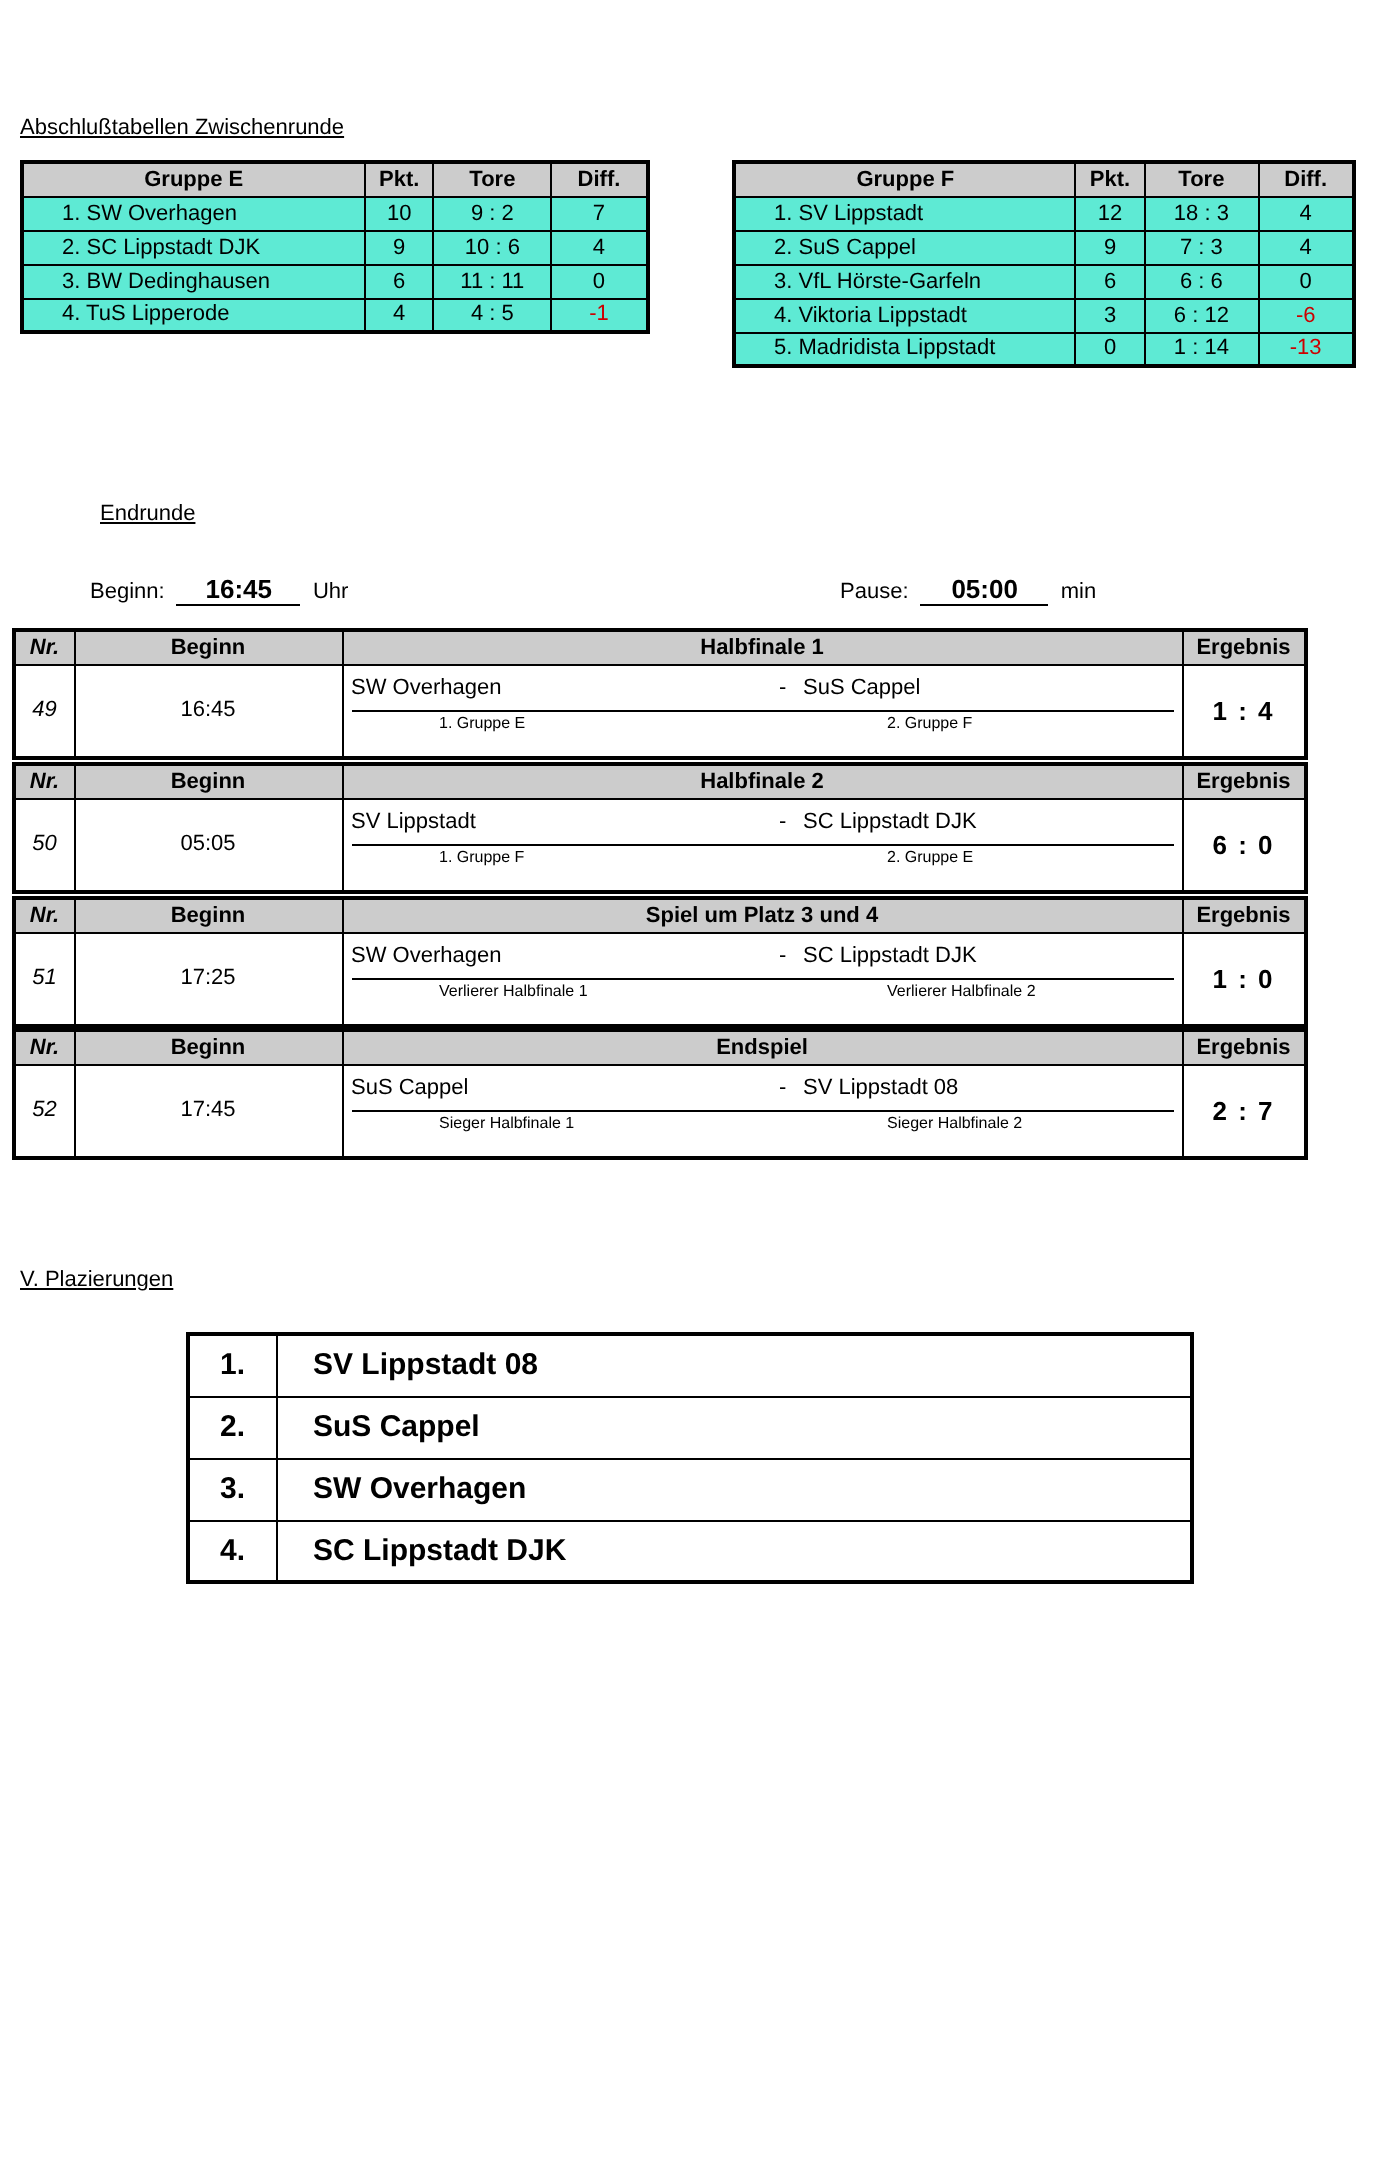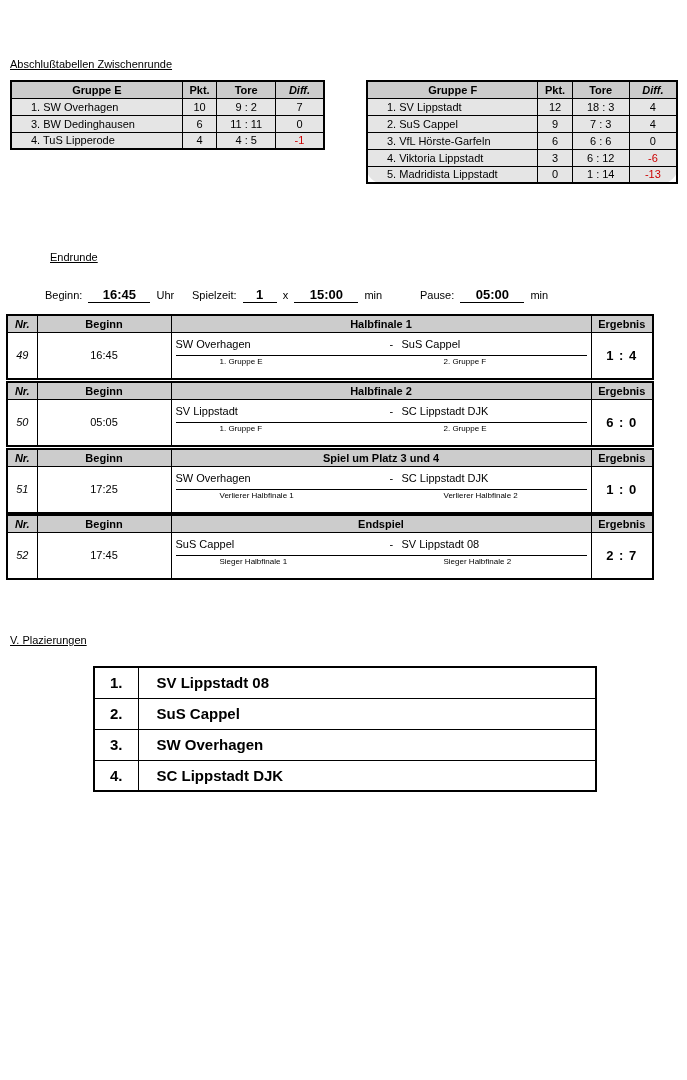"Gruppe E" .group-table { background: #e5e5e5 -> #5eead4 }
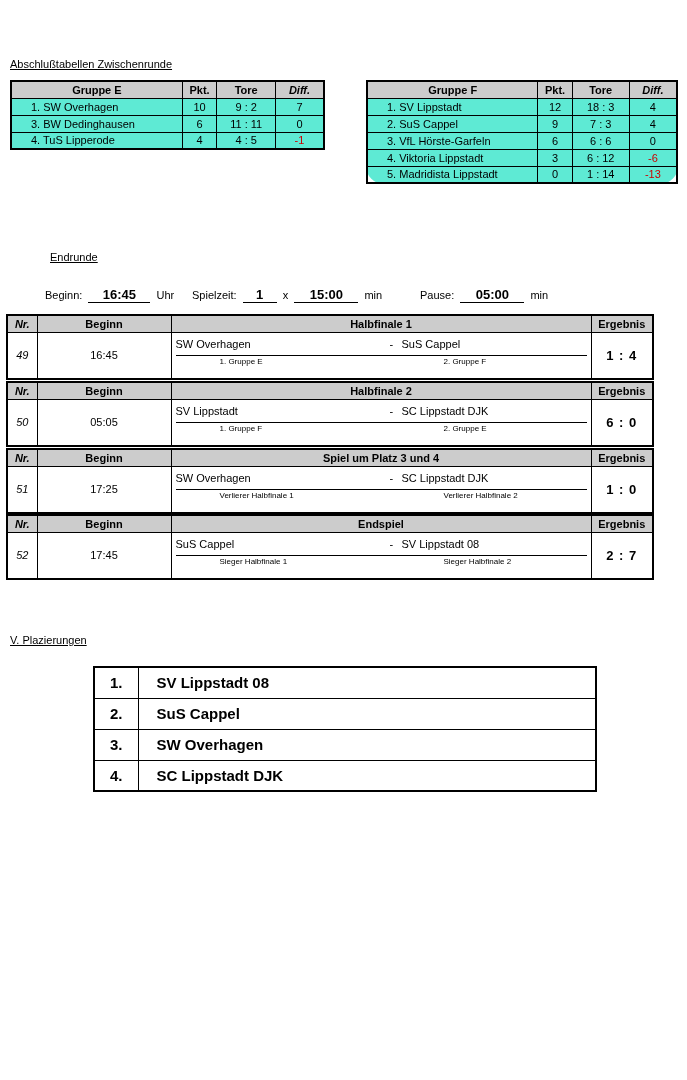"Diff." .cw-diff { font-style: italic -> none }
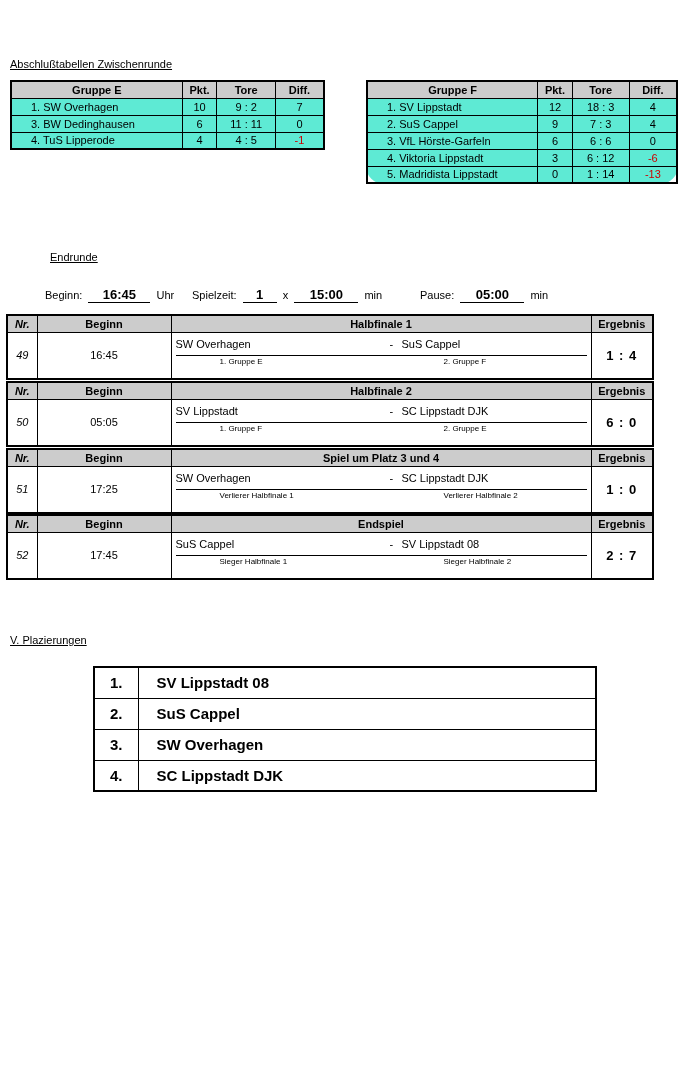"Gruppe F" #table-f { border-radius: 18px -> none }
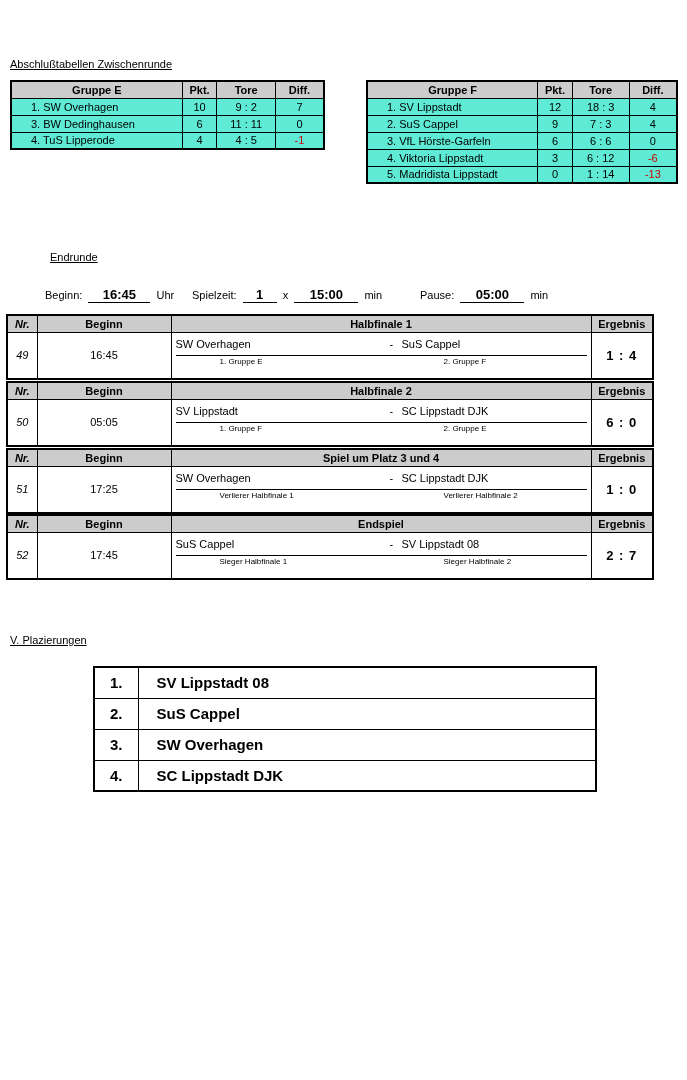"2. SC Lippstadt DJK" tr { html: none -> <tr> <td>2. SC Lippstadt DJK</td> <td>9</td> <td>10 : 6</td> <td>4</td> </tr> }
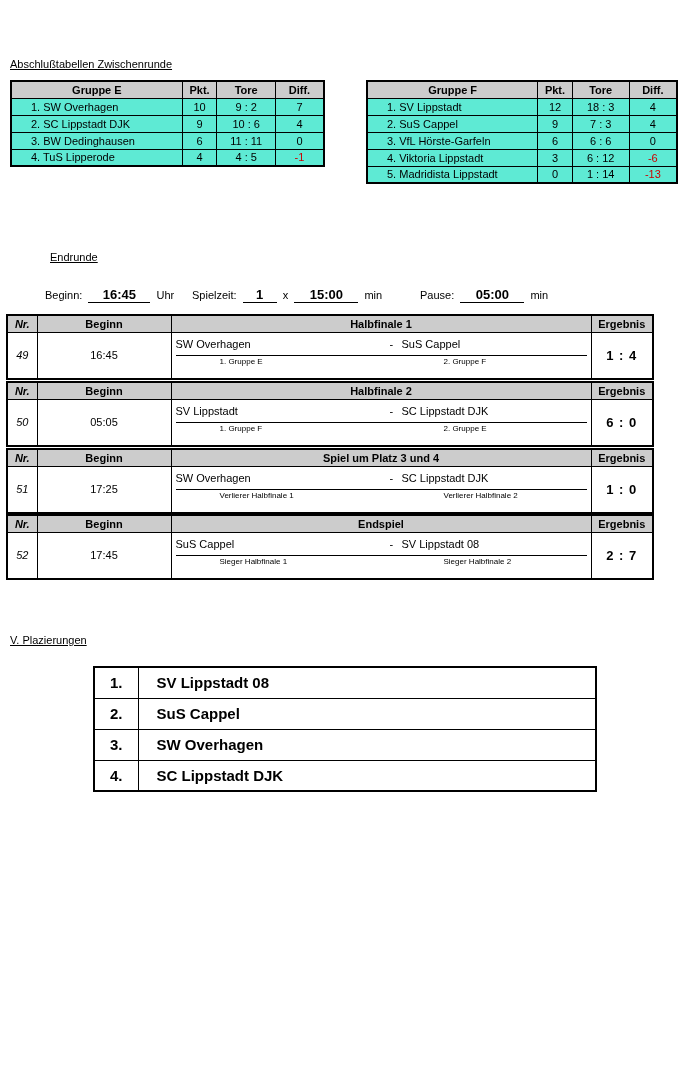"Spielzeit: 1 x 15:00 min" span.item { html: <span> <span>Spielzeit:</span> <span>1</span> <span>x</span> <span>15:00</span> <span>min</span> </span> -> none }
